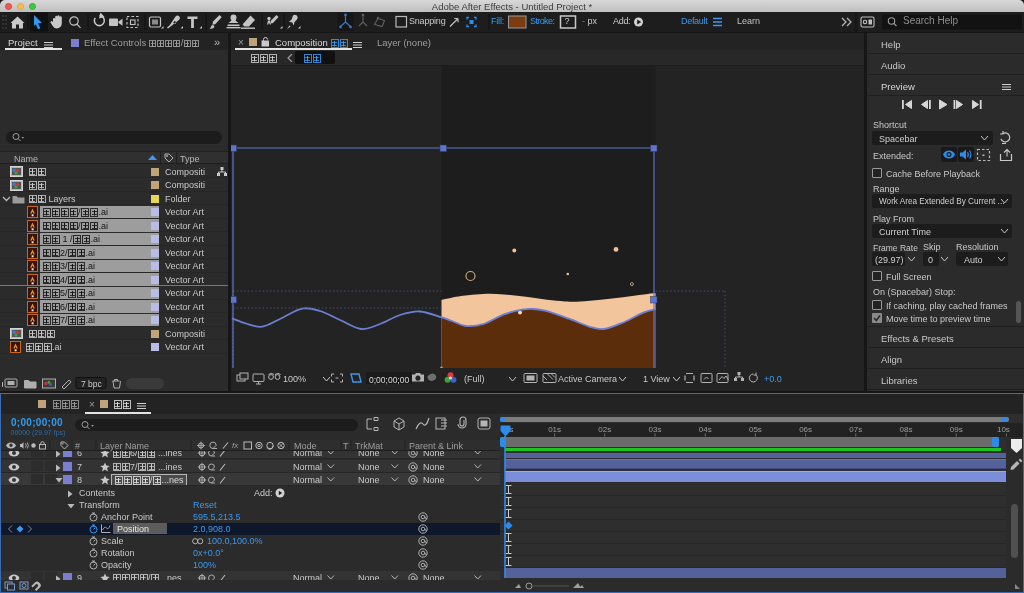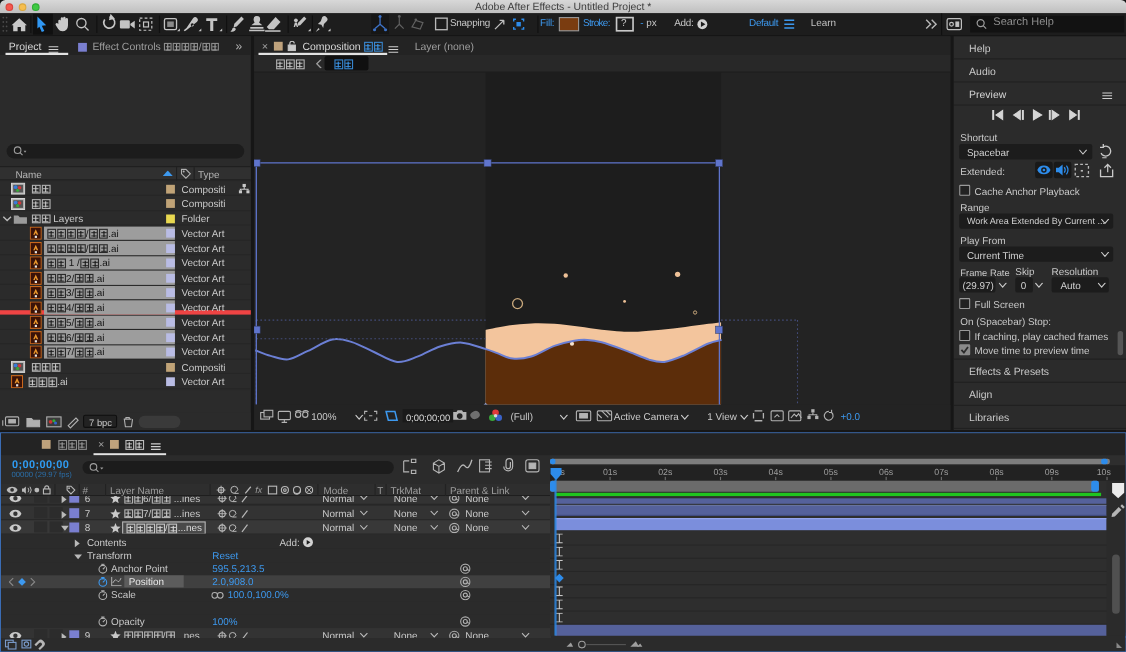"Cache Anchor Playback" div.ab { text: Anchor -> Before }
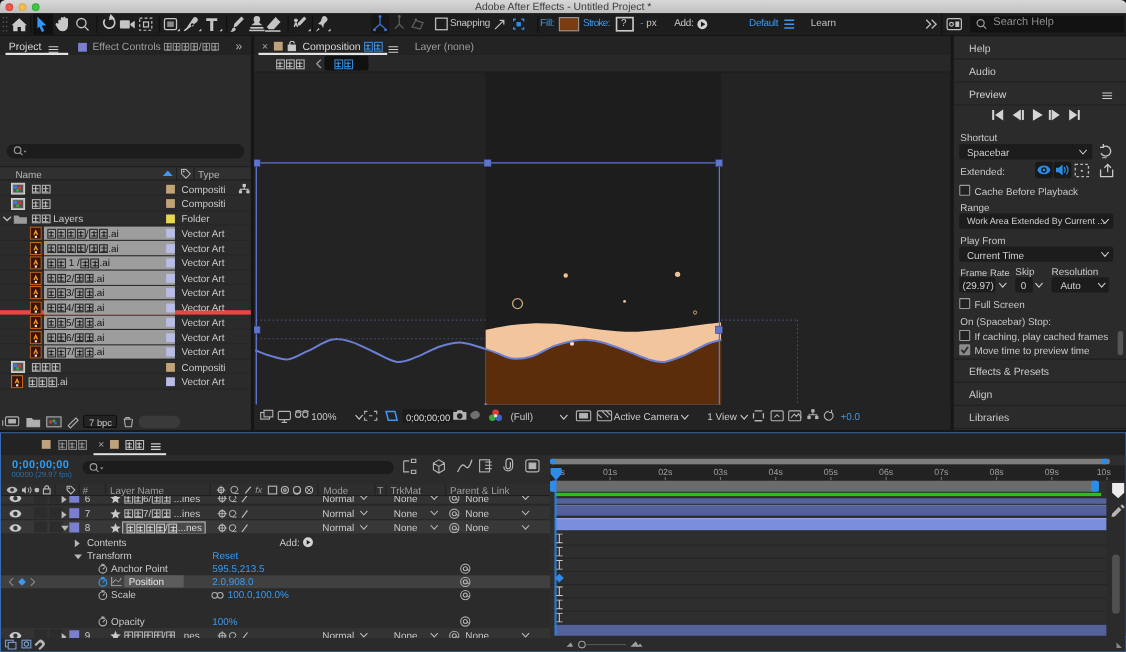"4/ .ai" div.ab { border-bottom: 4px solid #ef4444 -> 1px solid #ef4444 }
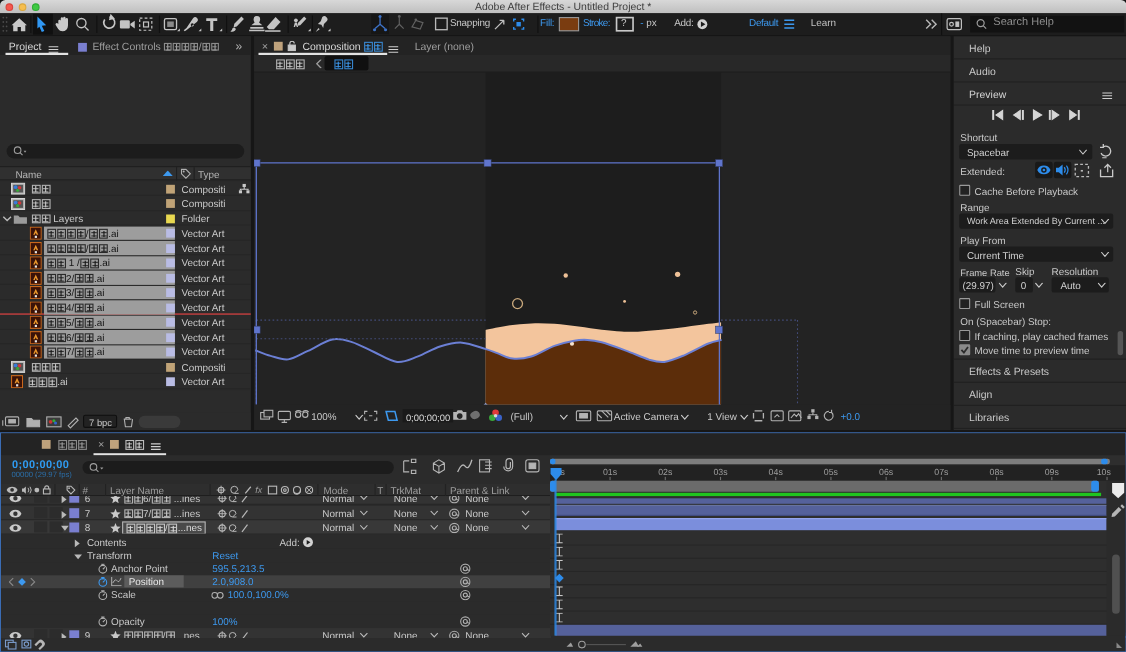"Position" div.ab { background: #404040 -> #0f172a }
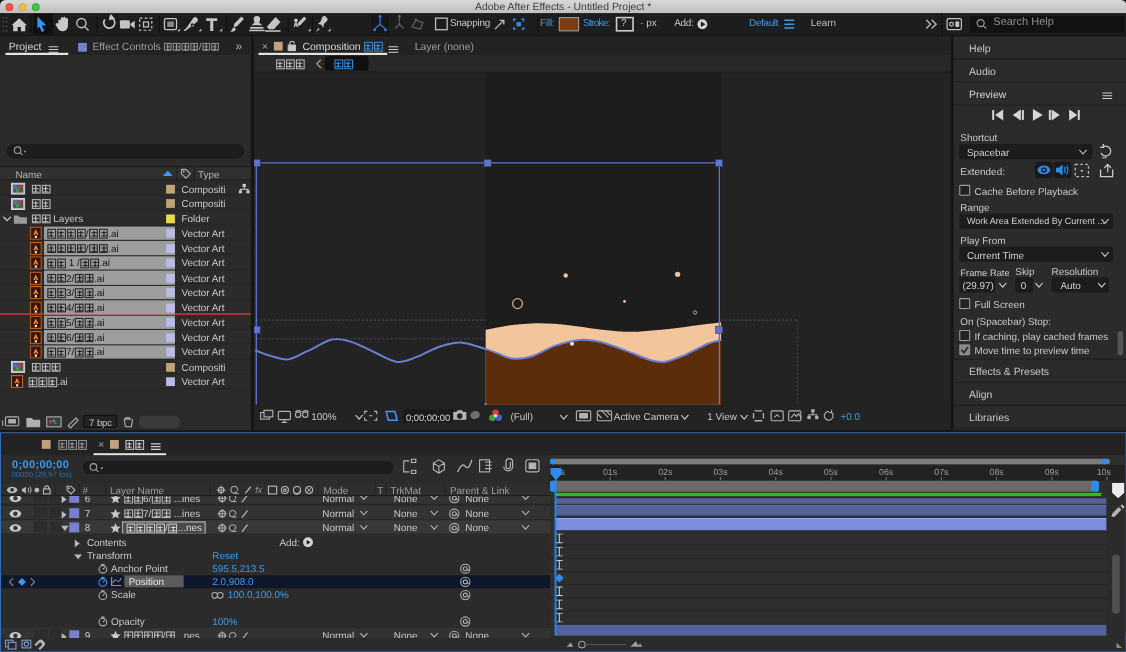"Rotation" div.ab { html: none -> <div> <svg> <g> <circle></circle> <path></path> </g> </svg> <div>Rotation</div> <div>0x+0.0°</div> <svg> <g> <circle></circle> <circle></circle> <path></path> </g> </svg> </div> }
